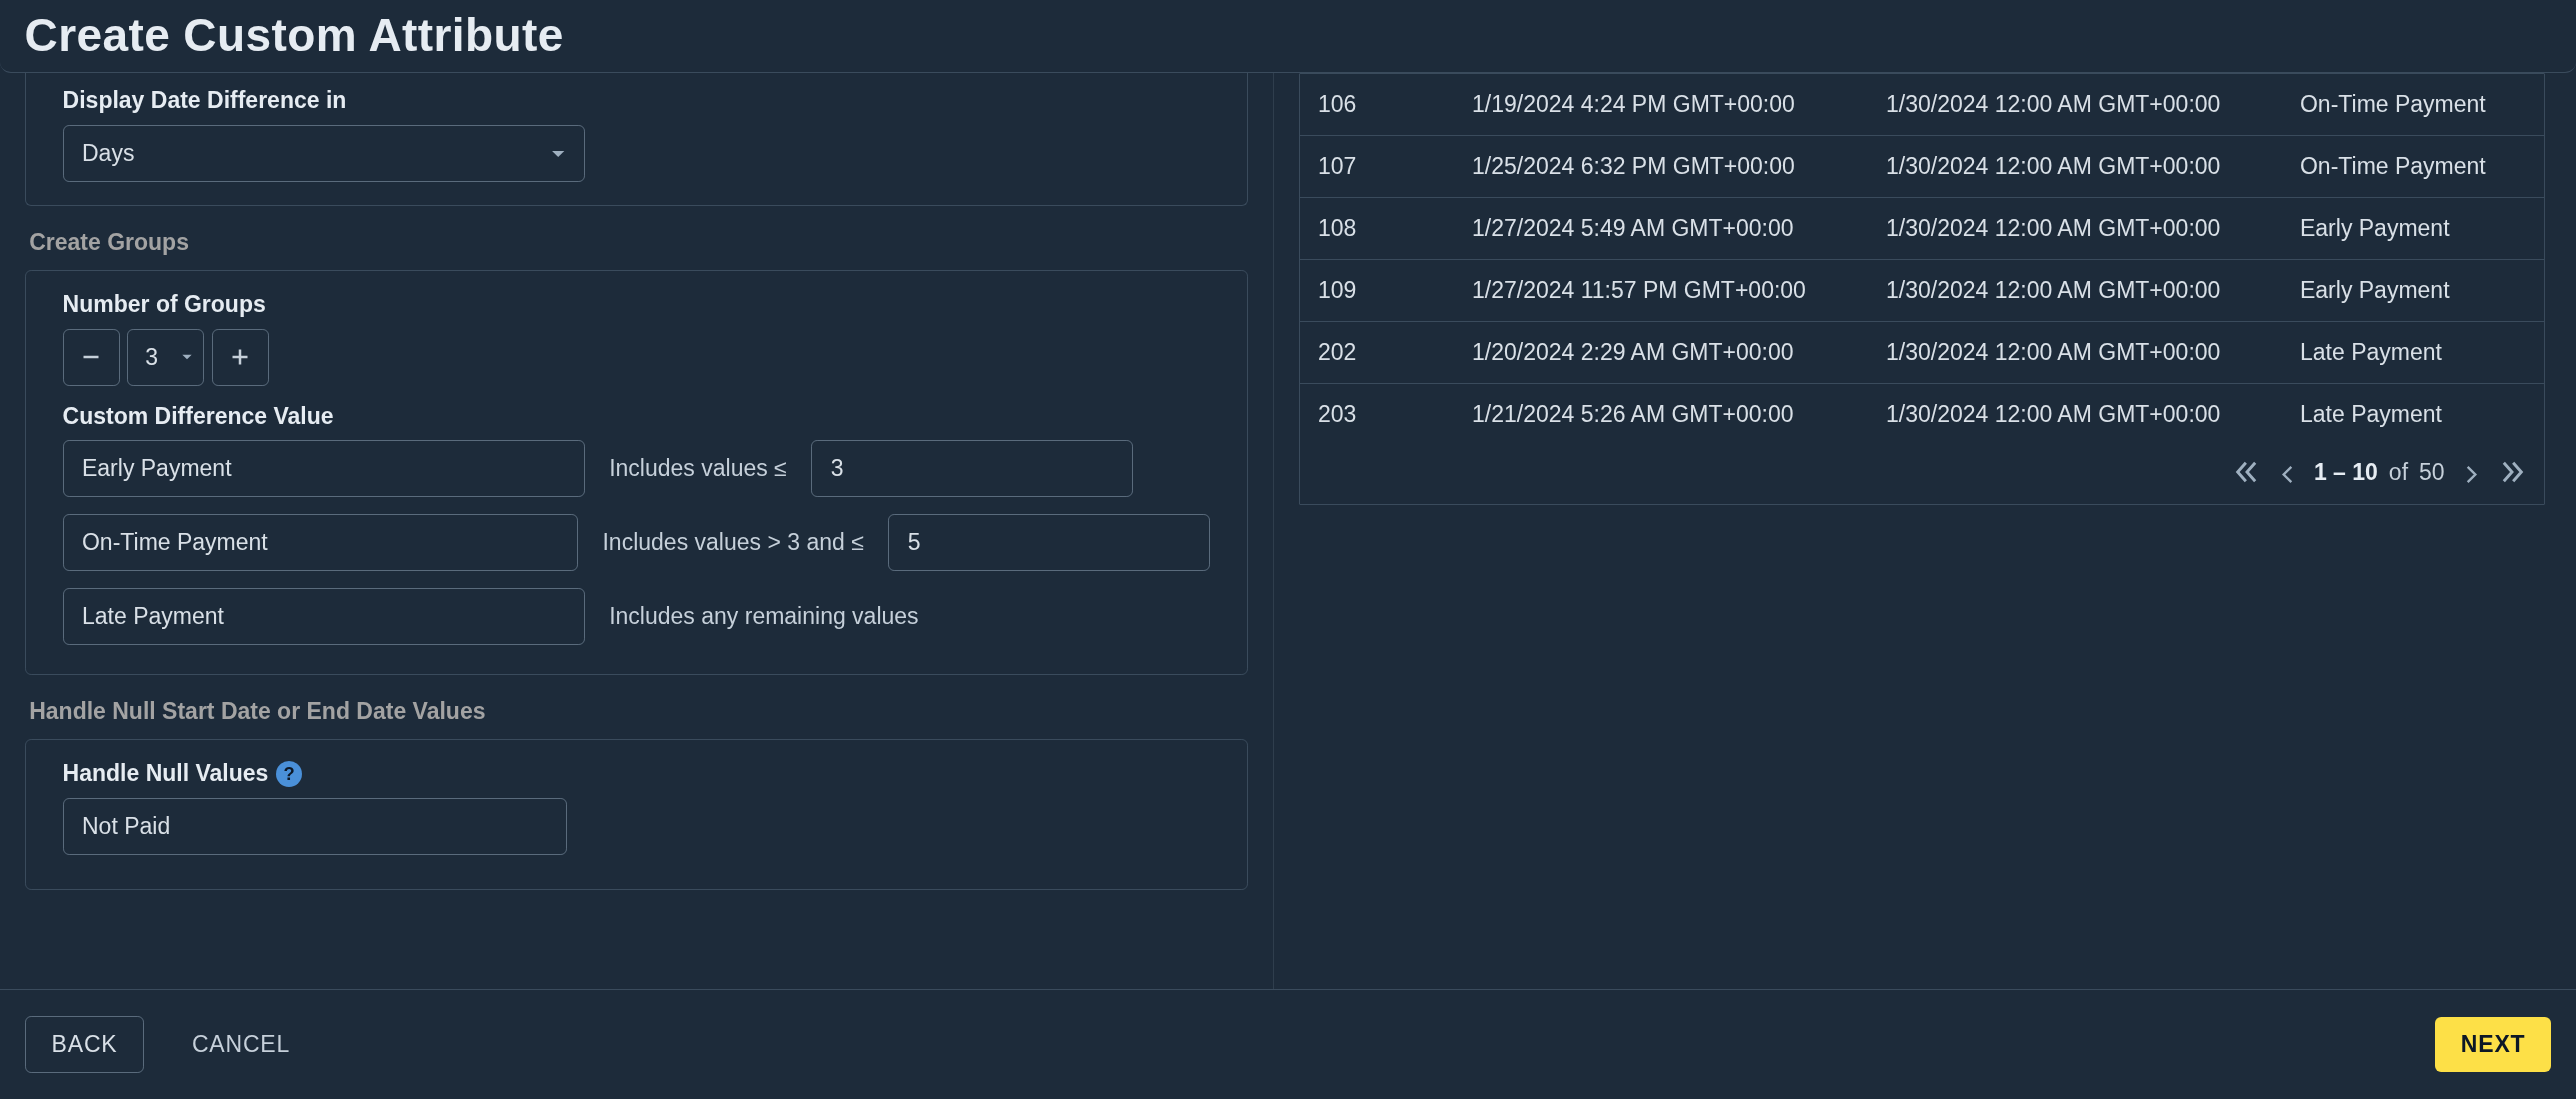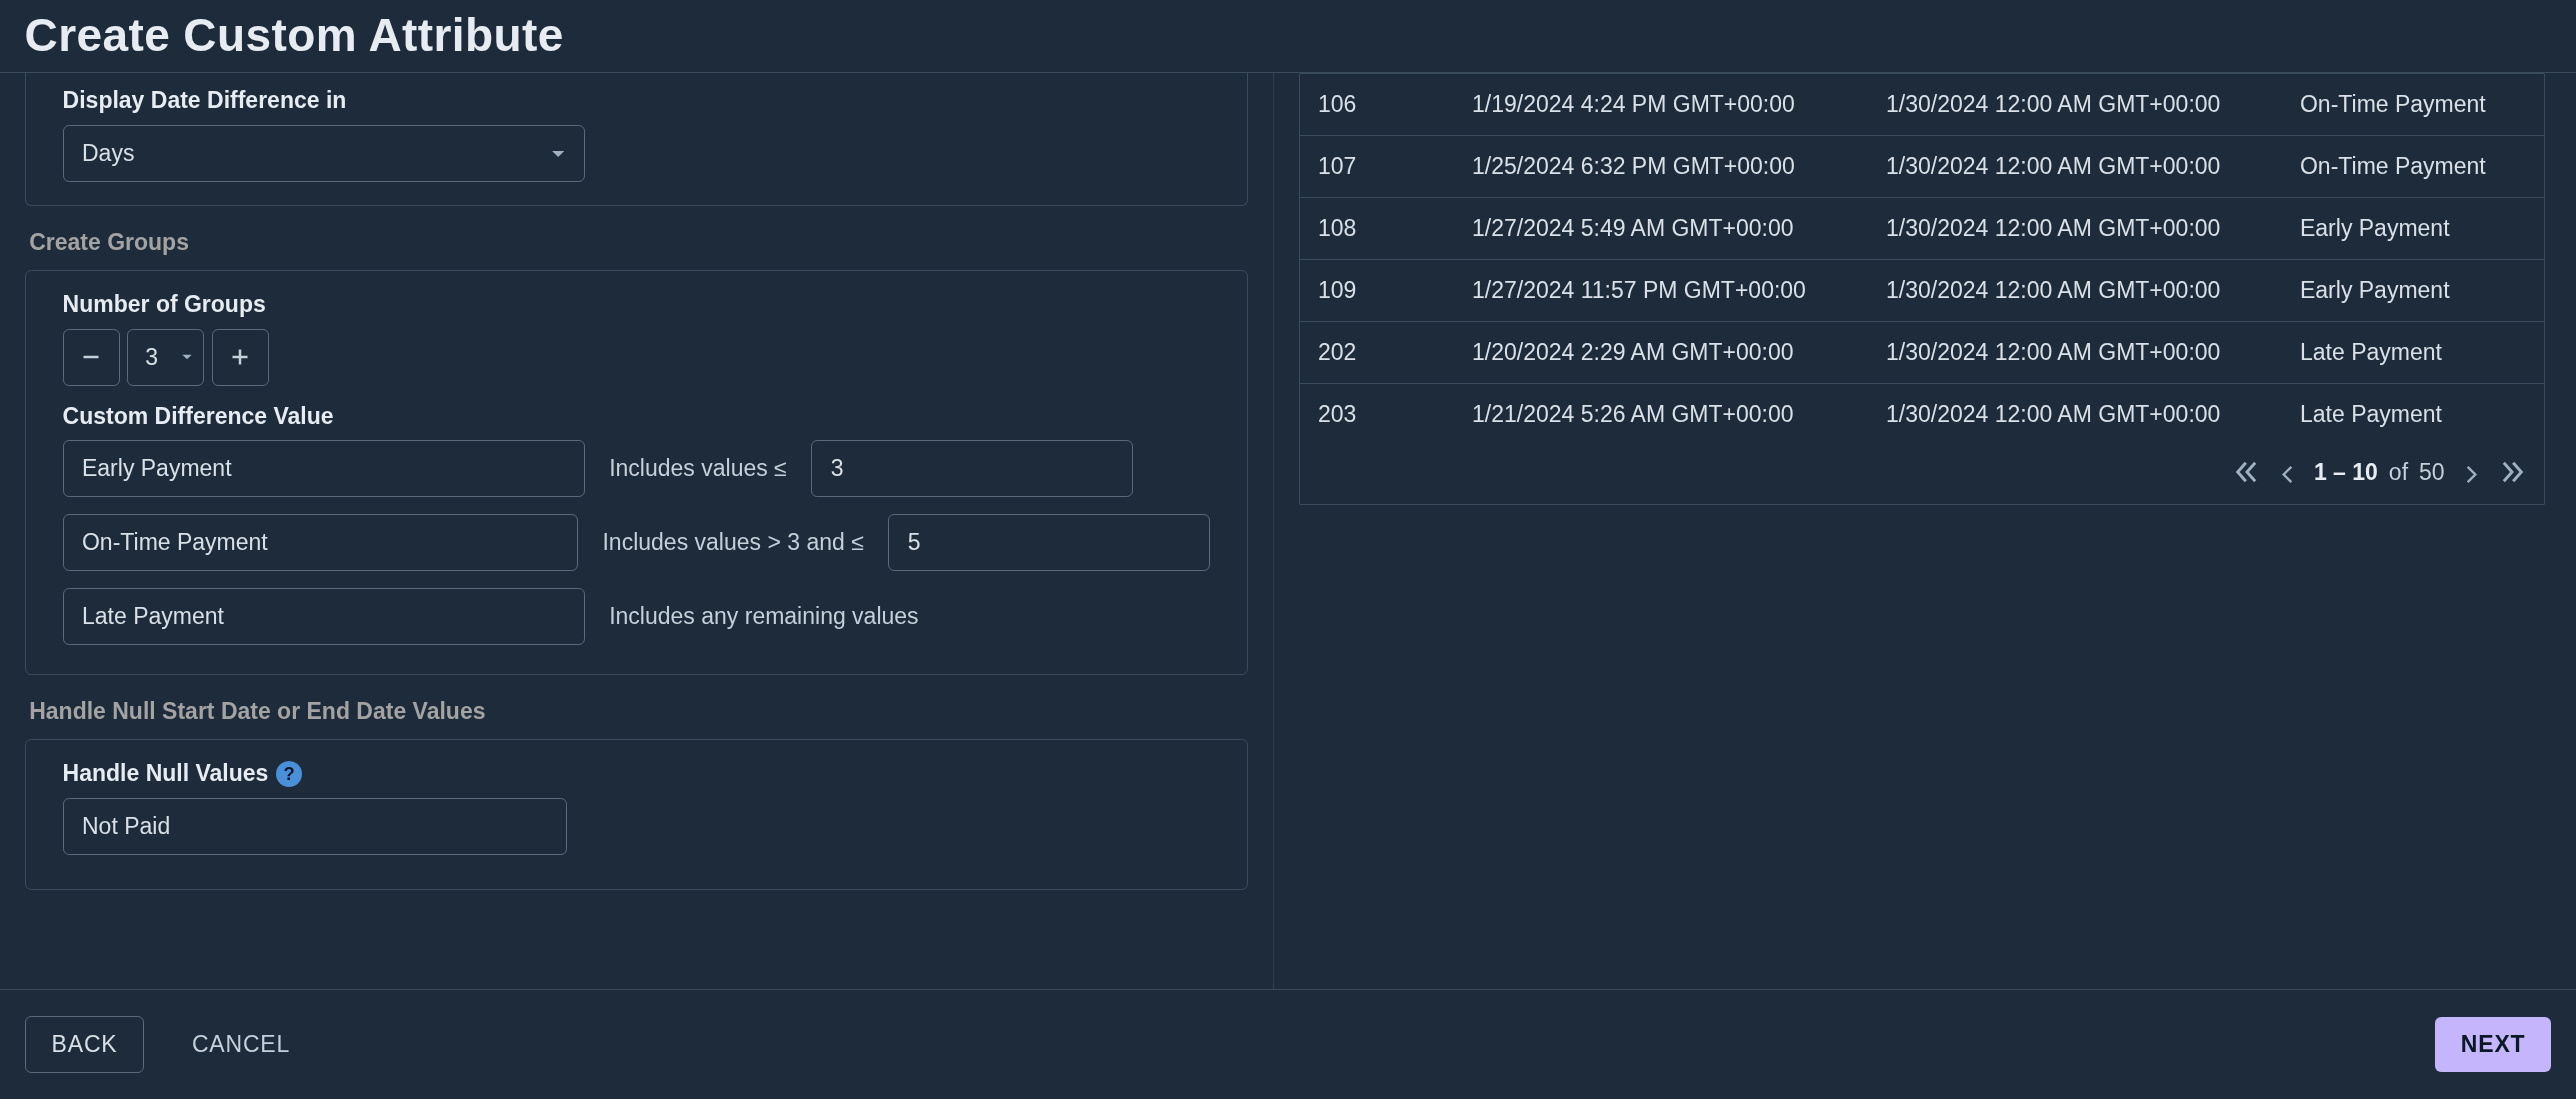"Create Custom Attribute" .modal-header { border-radius: none -> 11px }
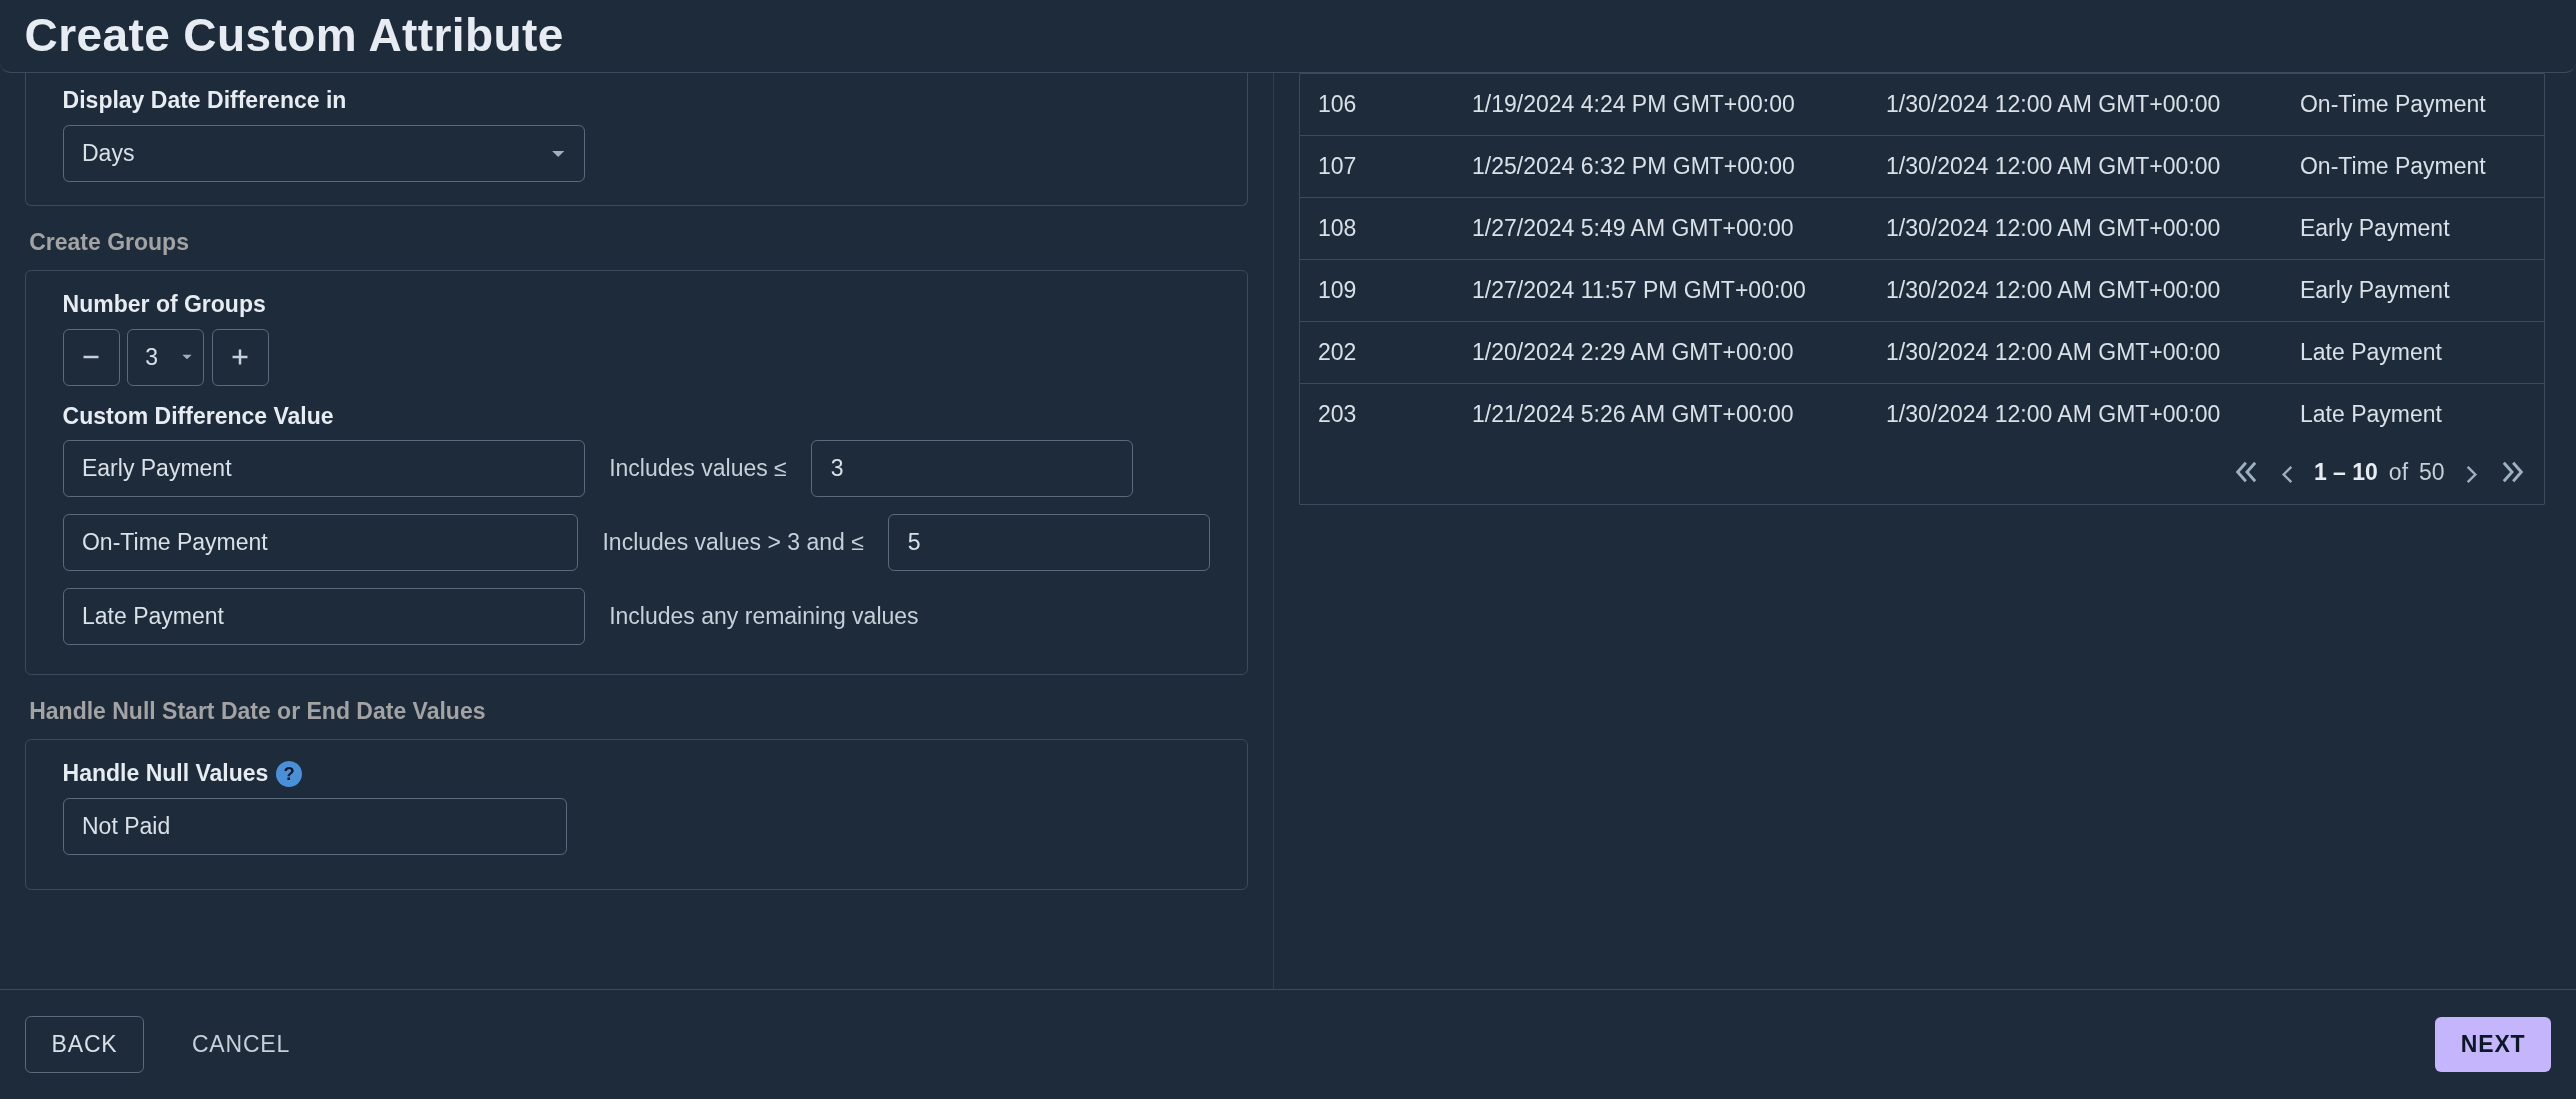"NEXT" .btn-primary { background: #c4b5fd -> #fde047 }
